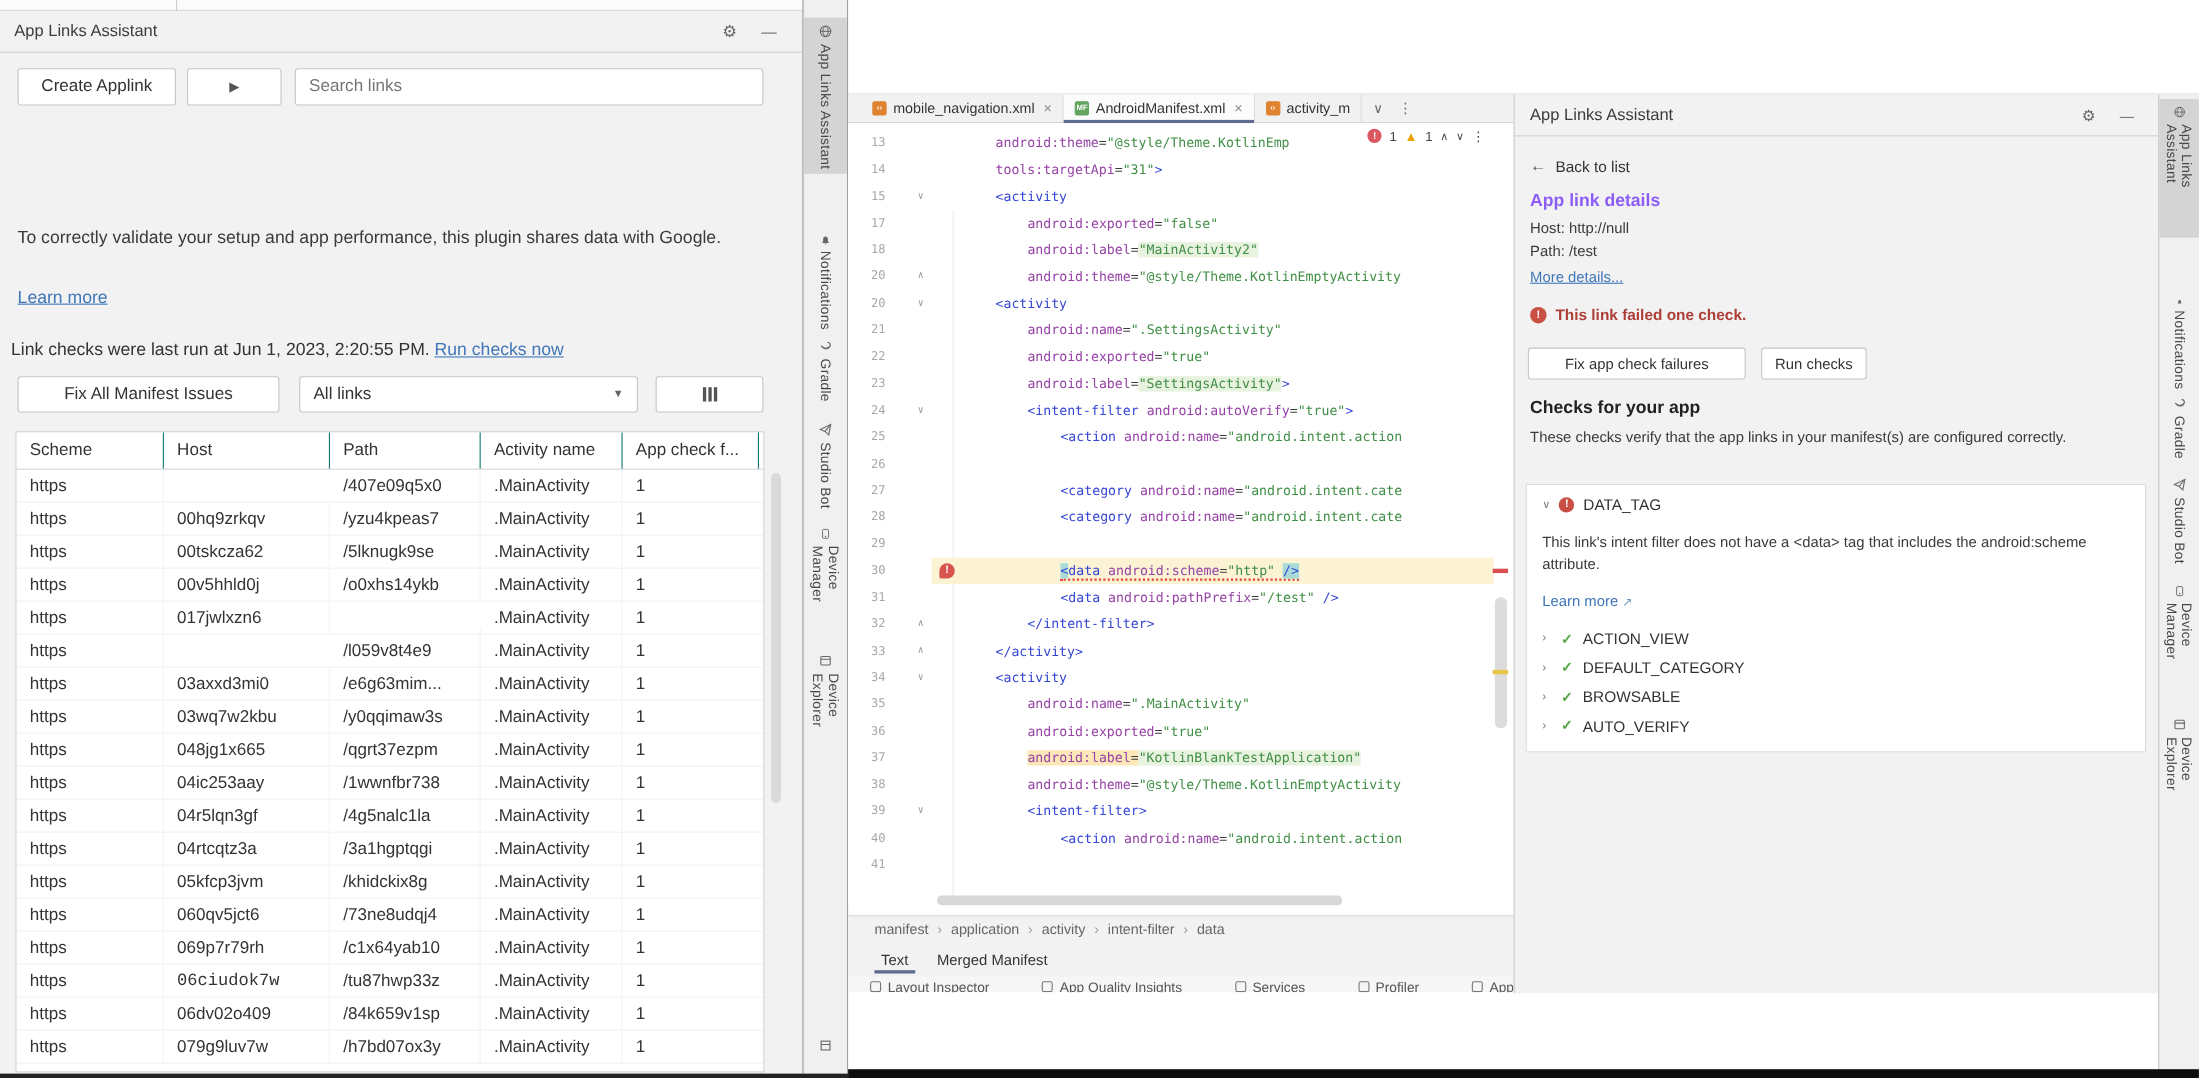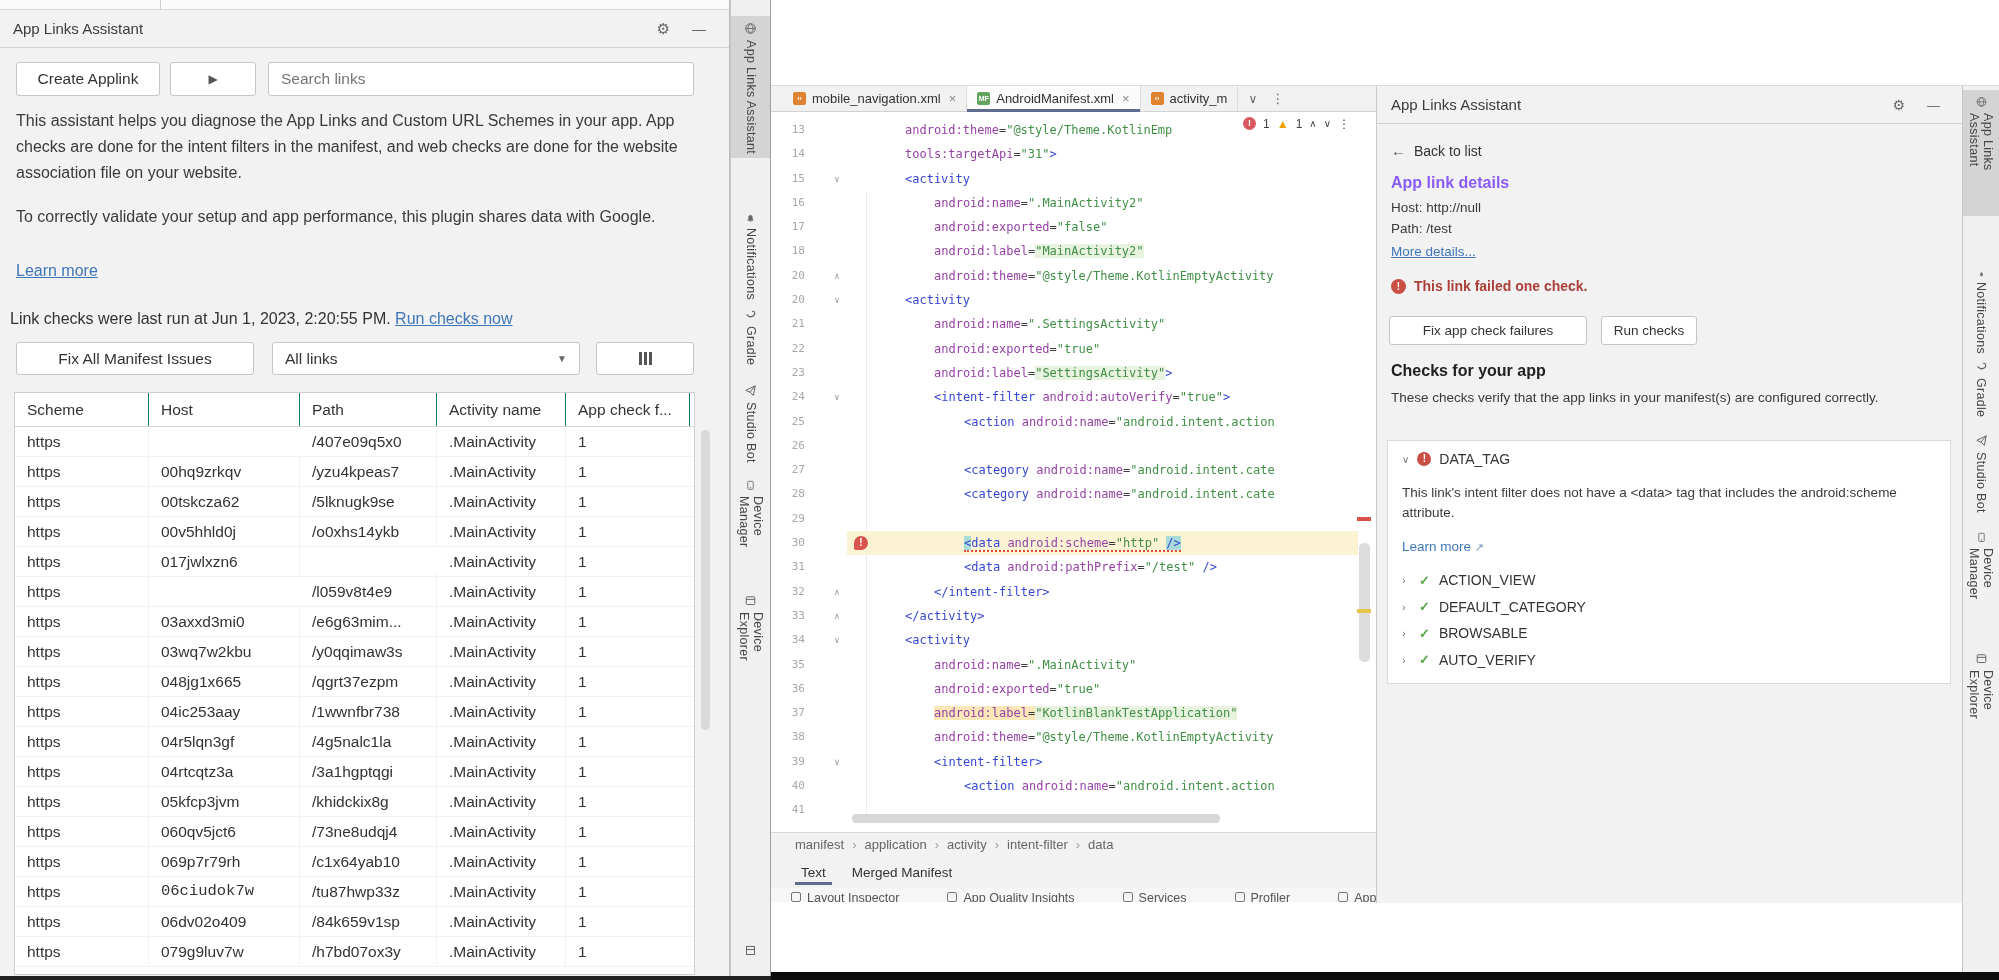"This assistant helps you diagnose" div.b { html: <div>This assistant helps you diagnose the App Links and Custom URL Schemes in your app. App checks are done for the intent filters in the manifest, and web checks are done for the website association file on your website.</div> -> none }
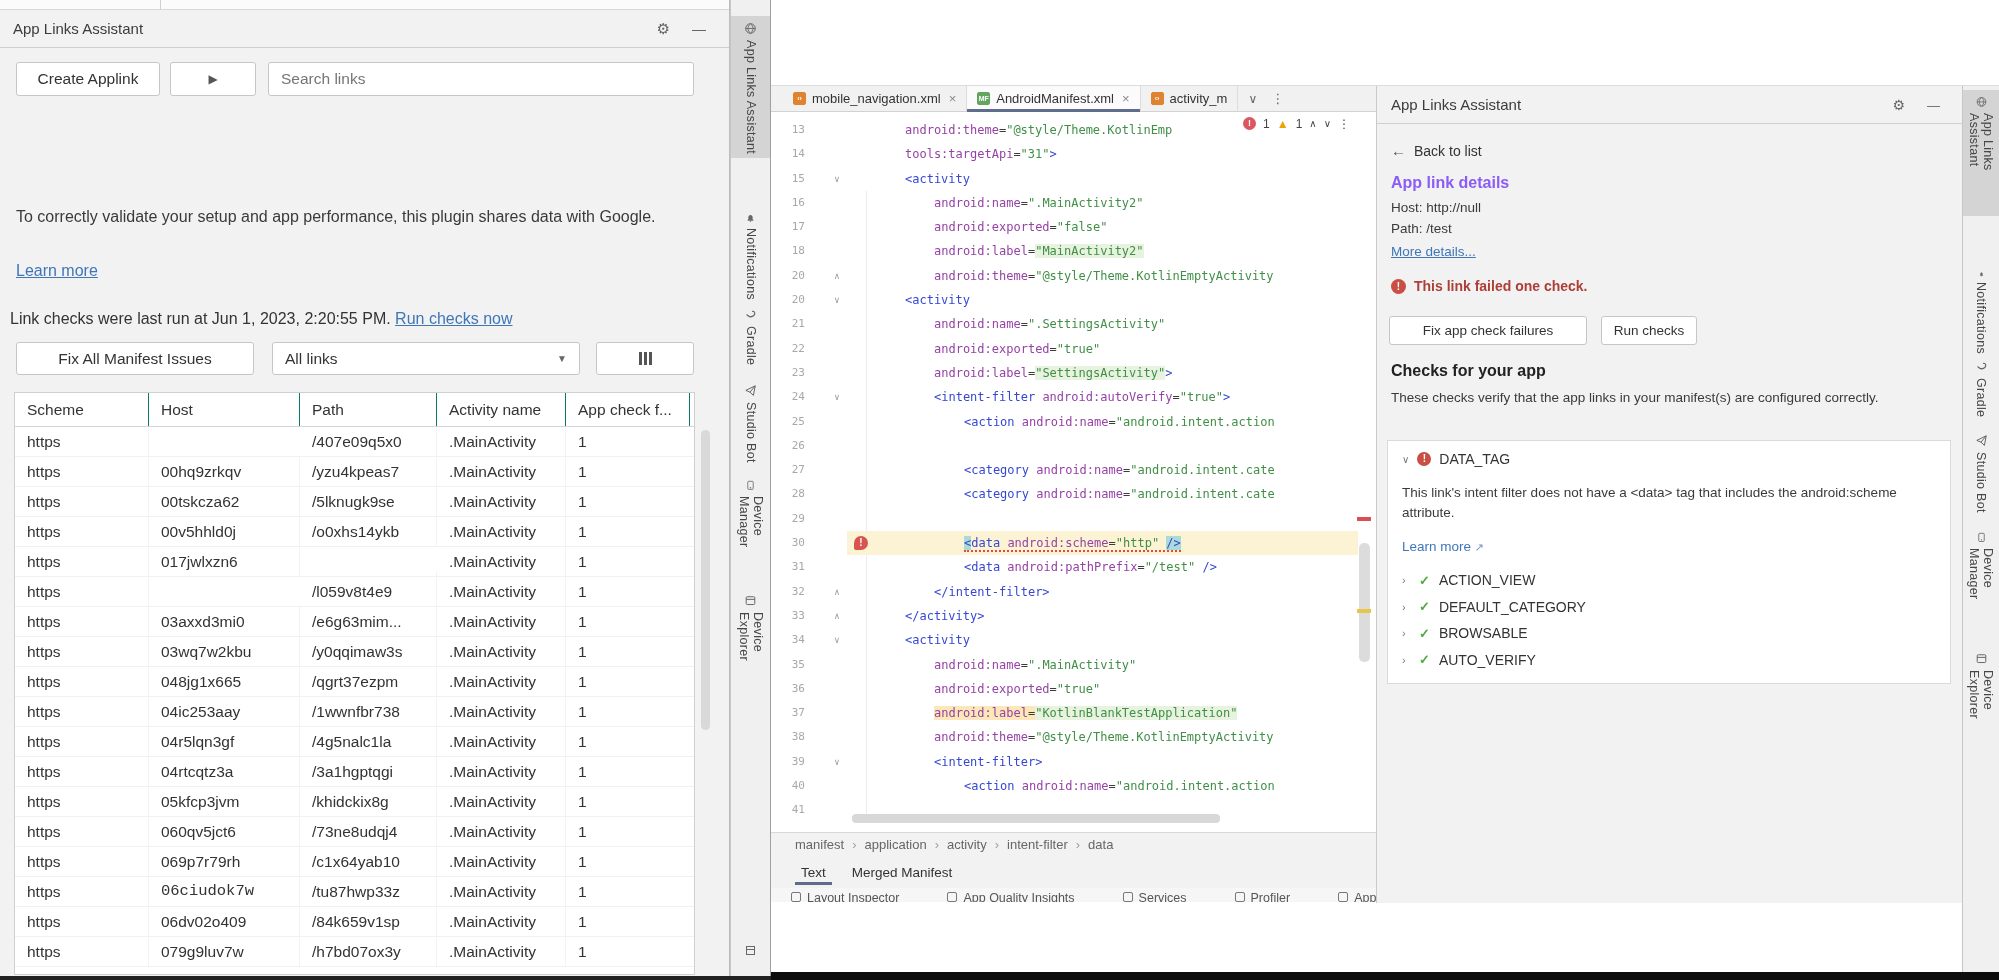"16" div.cl { html: <div> <div>16</div> <div><span>android:name</span><span>=</span><span>".MainActivity2"</span></div> </div> -> none }
